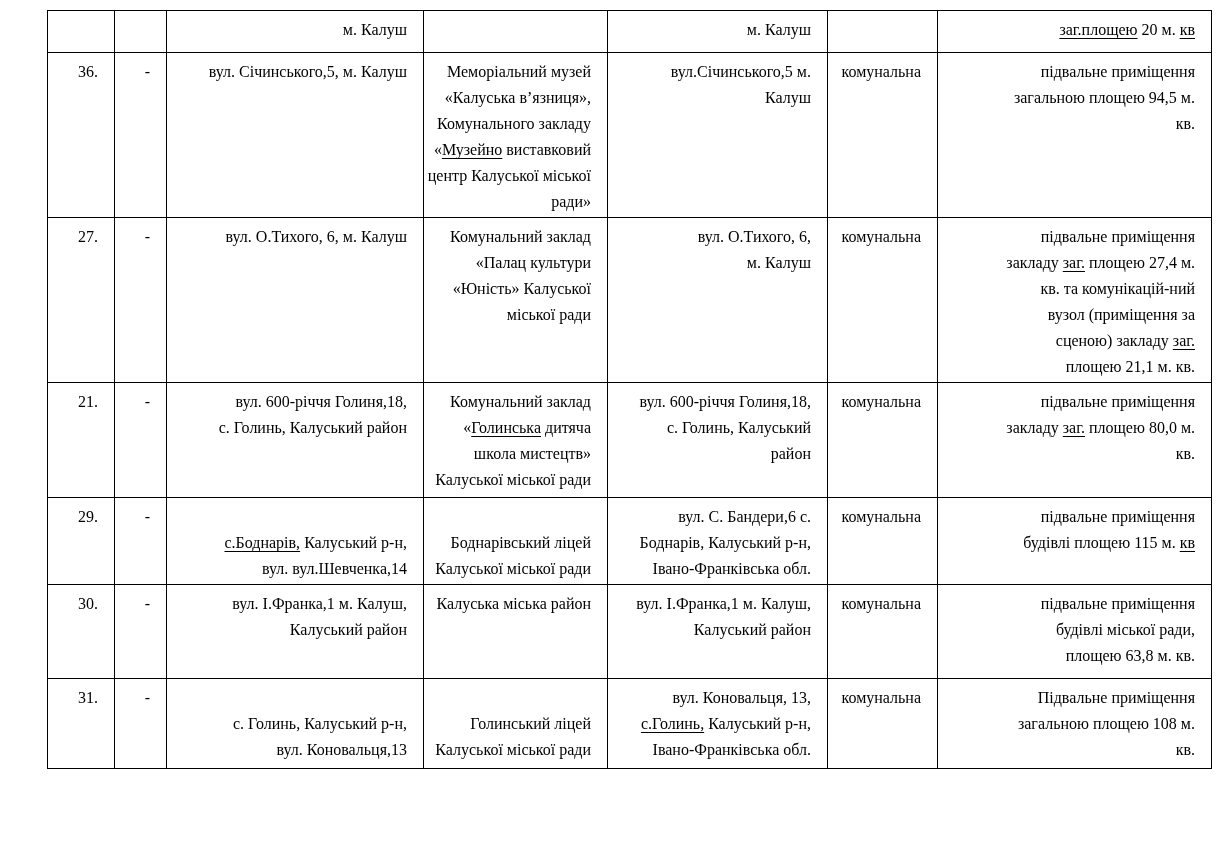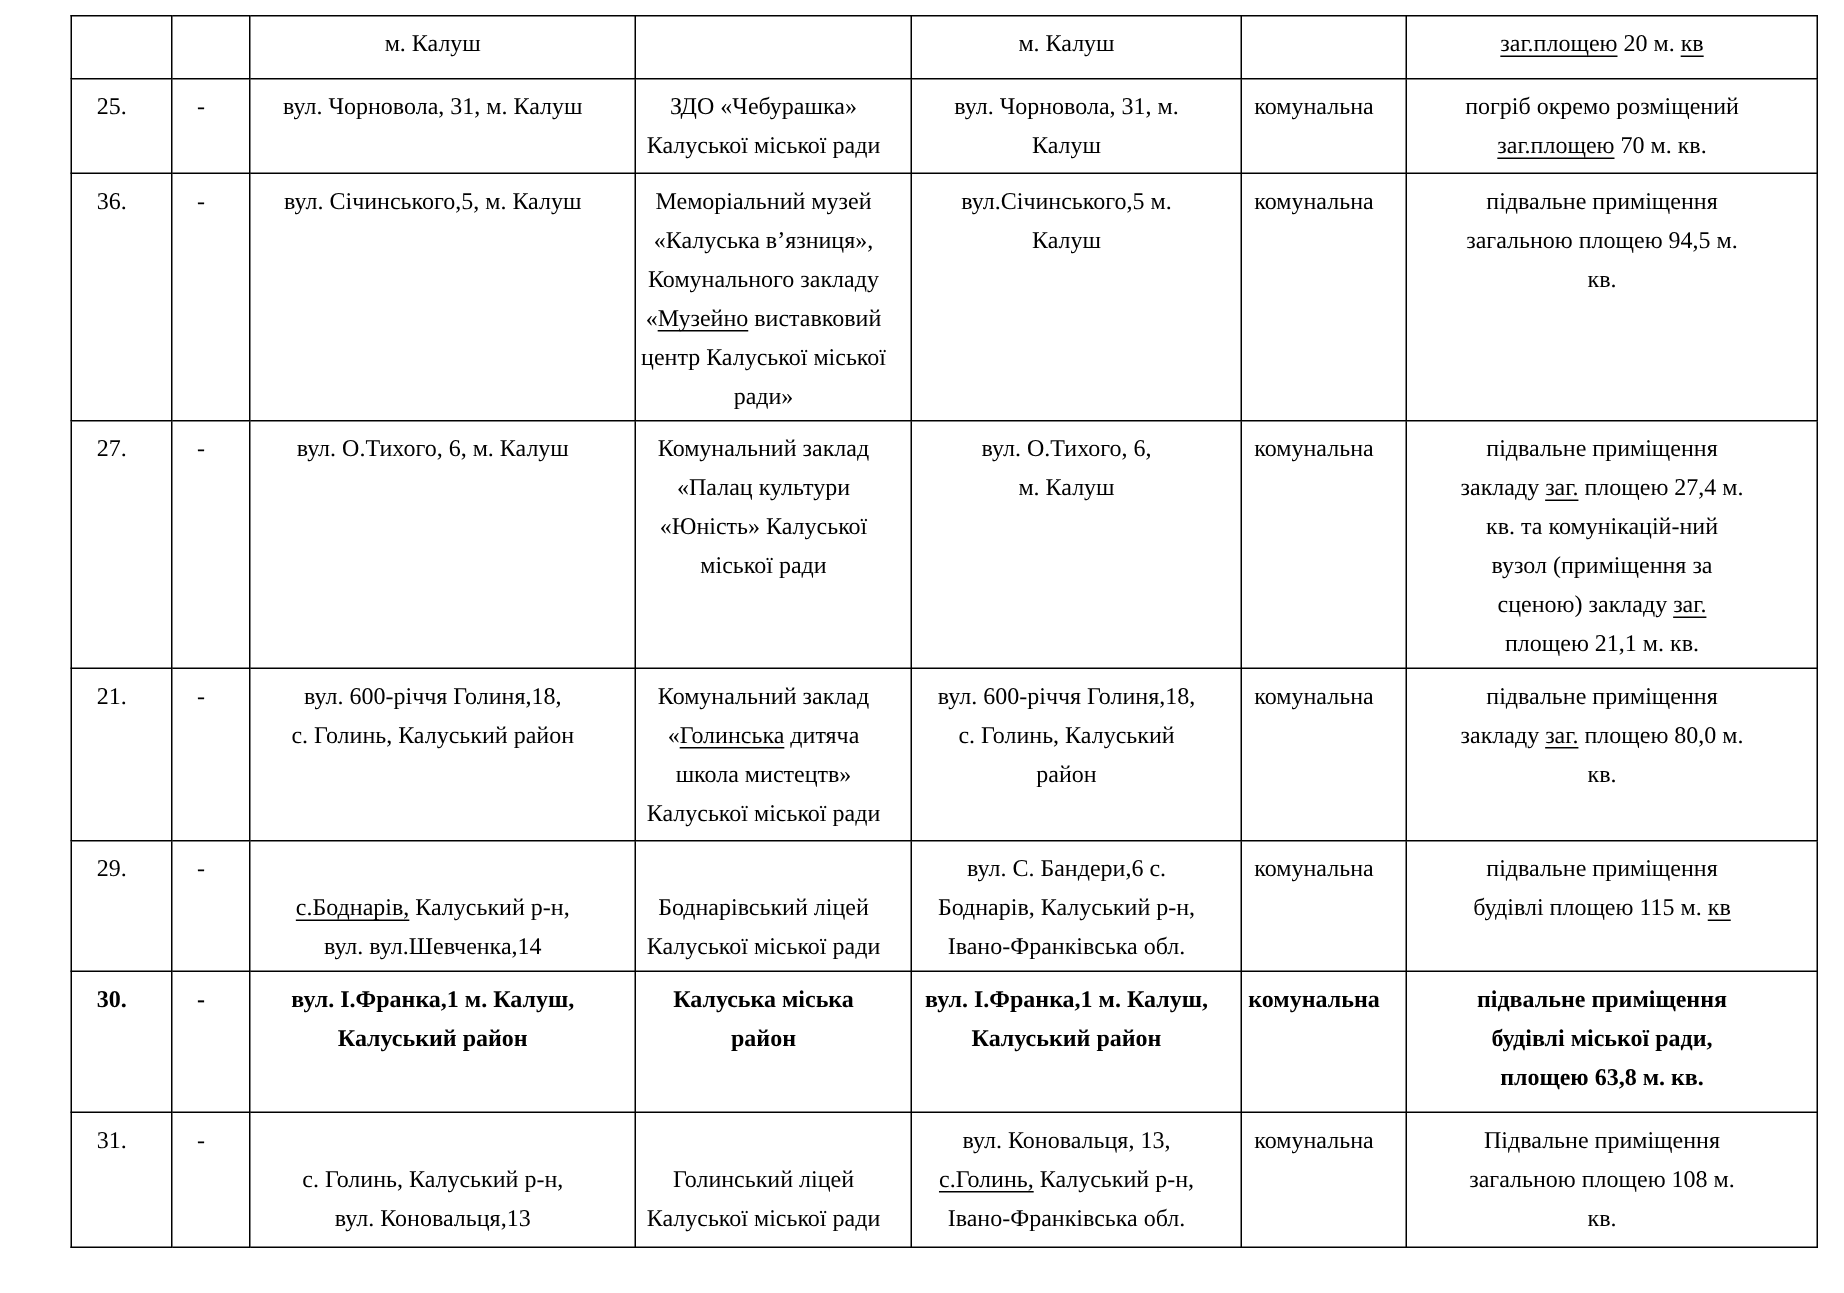"м. Калуш" table.doc-table td { text-align: center -> right }
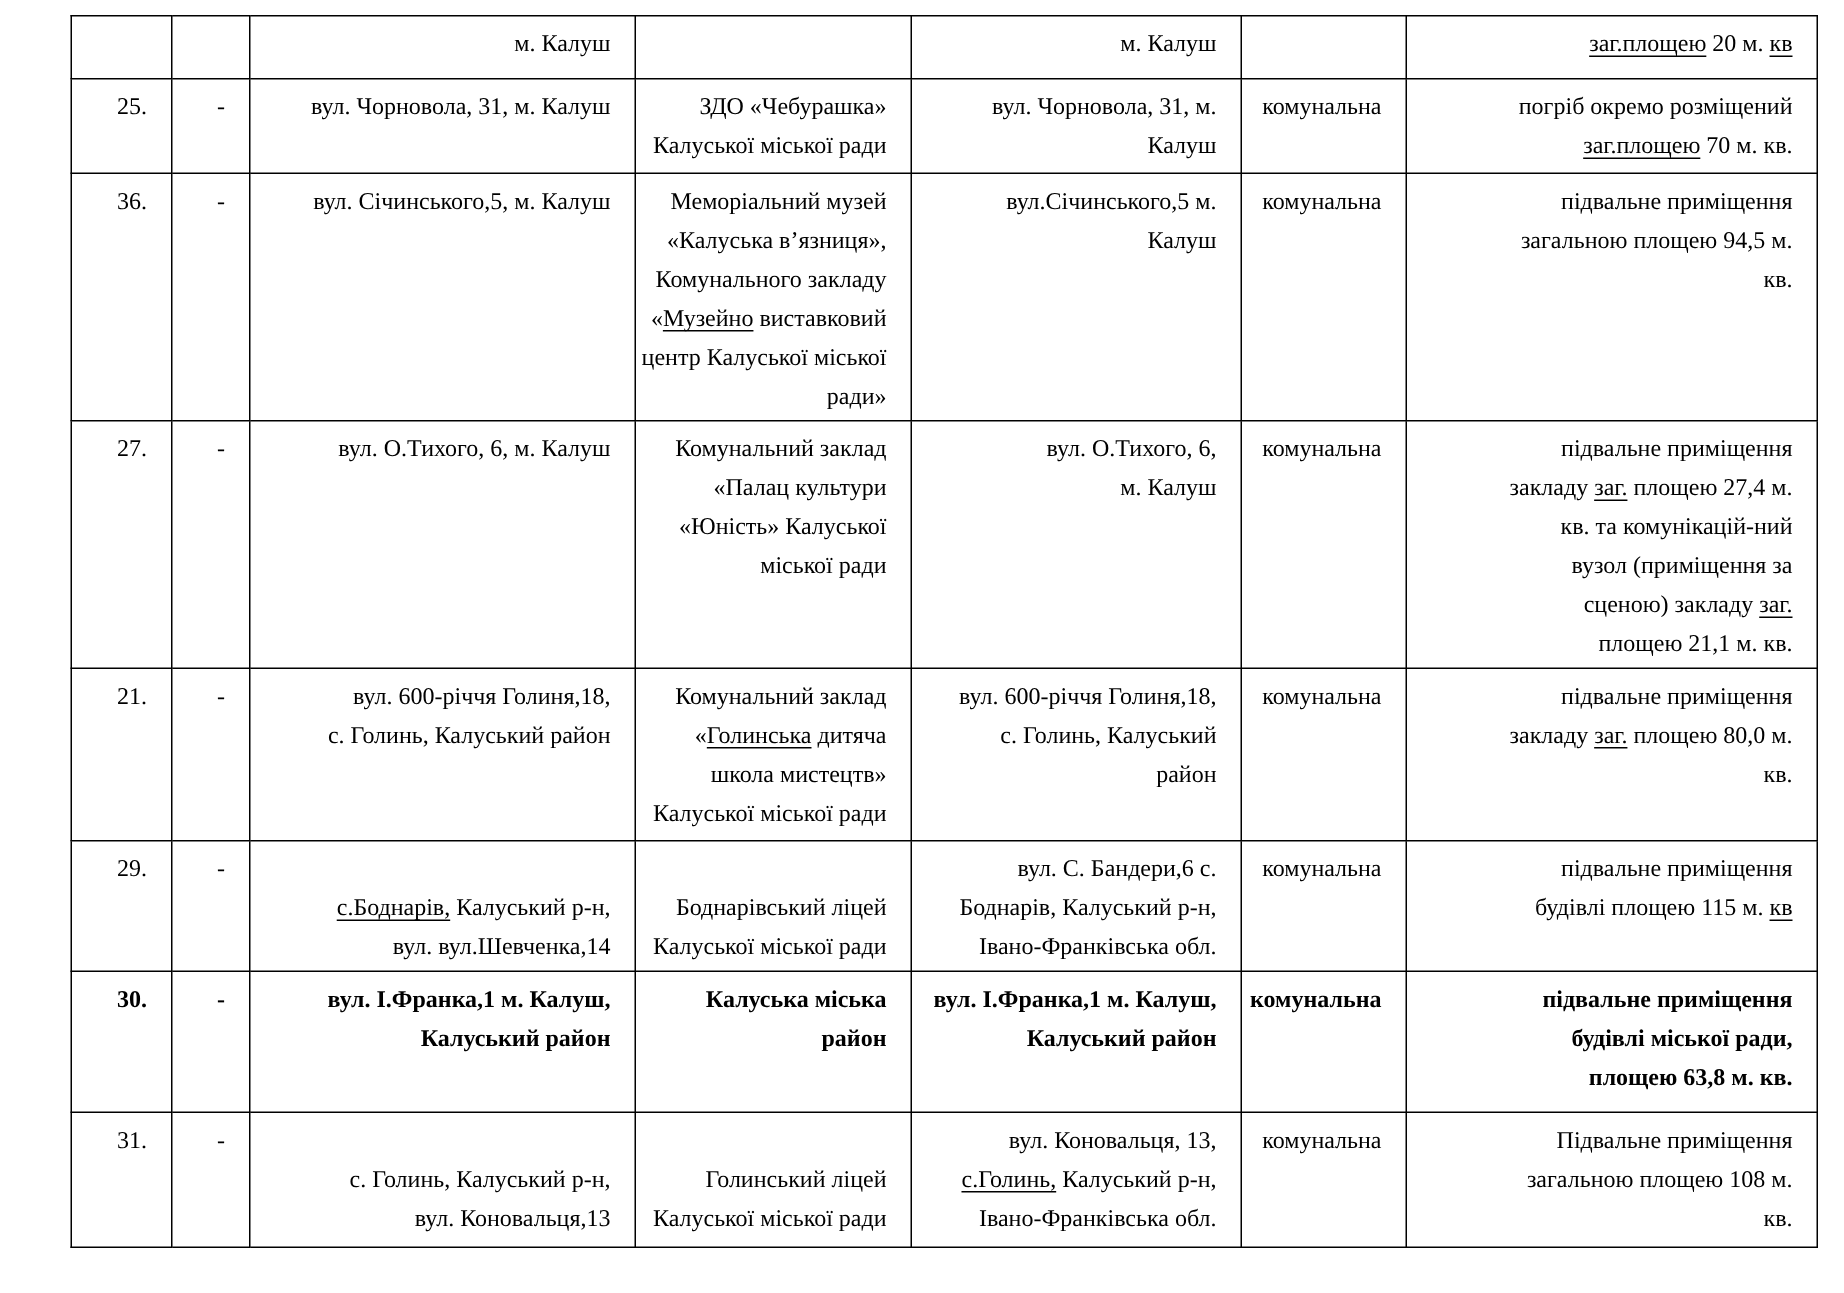"25." tr { html: <tr> <td>25.</td> <td>-</td> <td>вул. Чорновола, 31, м. Калуш</td> <td>ЗДО «Чебурашка» Калуської міської ради</td> <td>вул. Чорновола, 31, м. Калуш</td> <td>комунальна</td> <td>погріб окремо розміщений <span>заг.площею</span> 70 м. кв.</td> </tr> -> none }
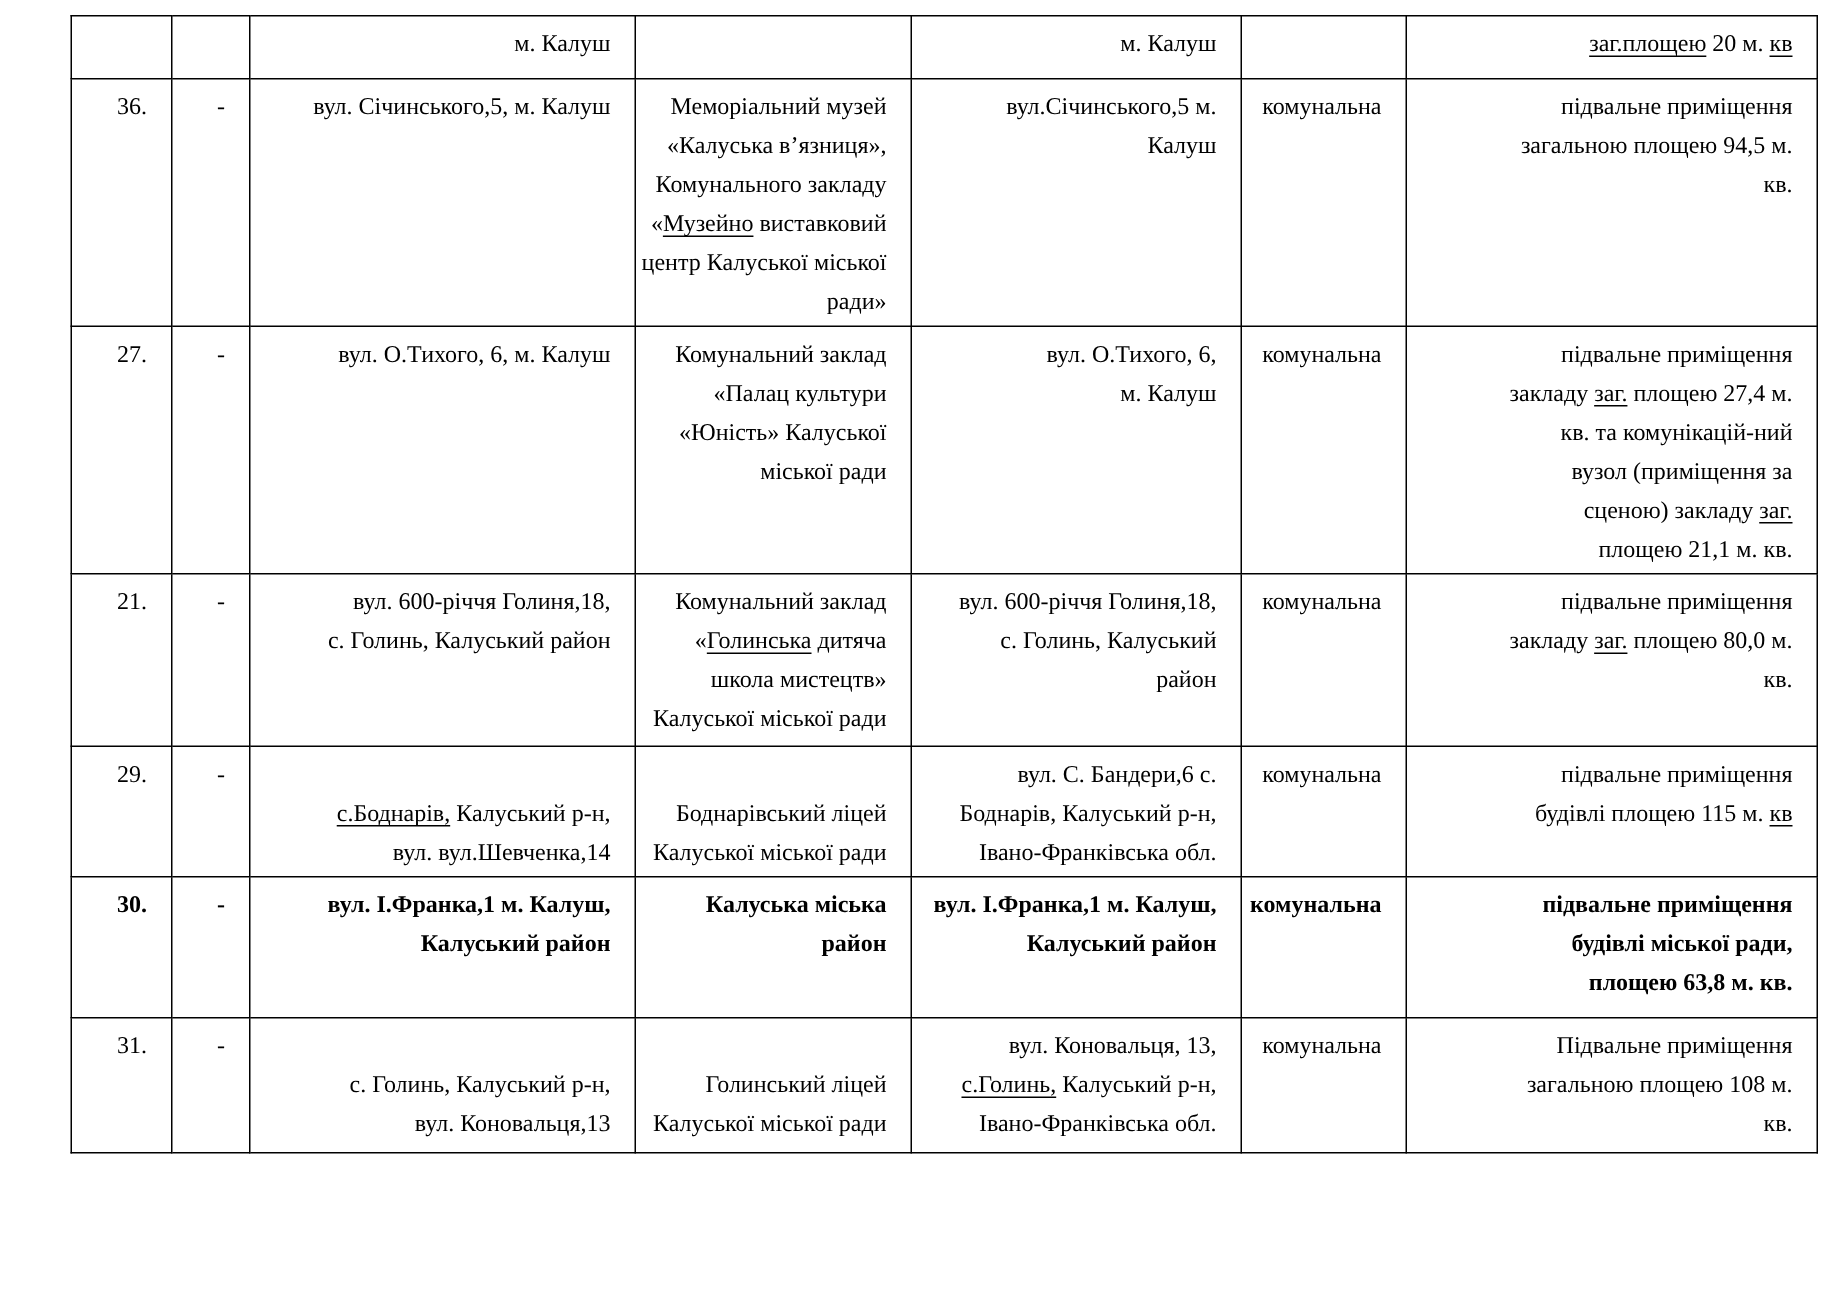"30." tr { font-weight: bold -> none }
